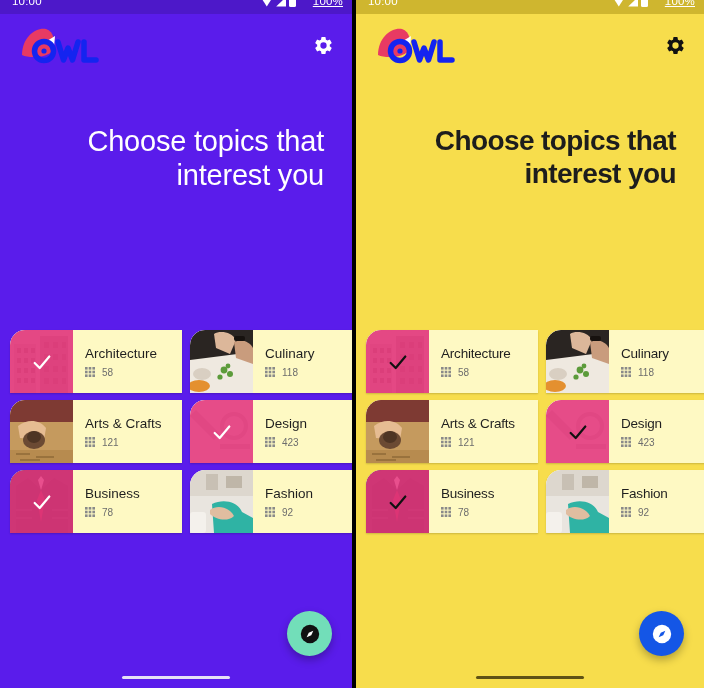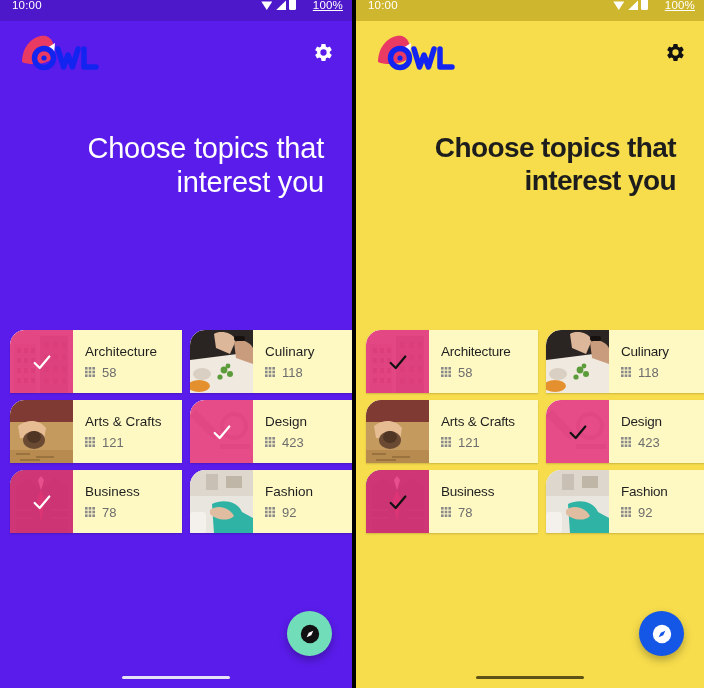"10:00" .statusbar { height: 21px -> 14px }
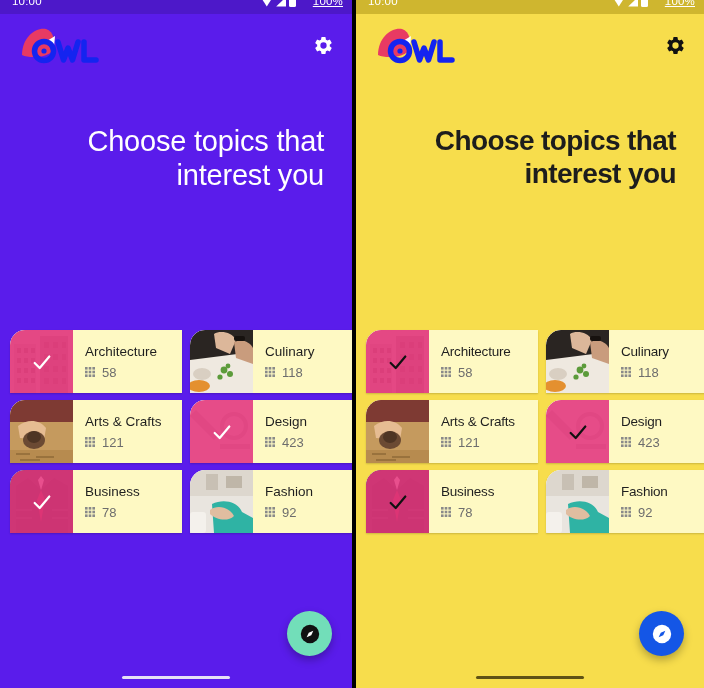"58" .card-meta { font-size: 13px -> 10px }
